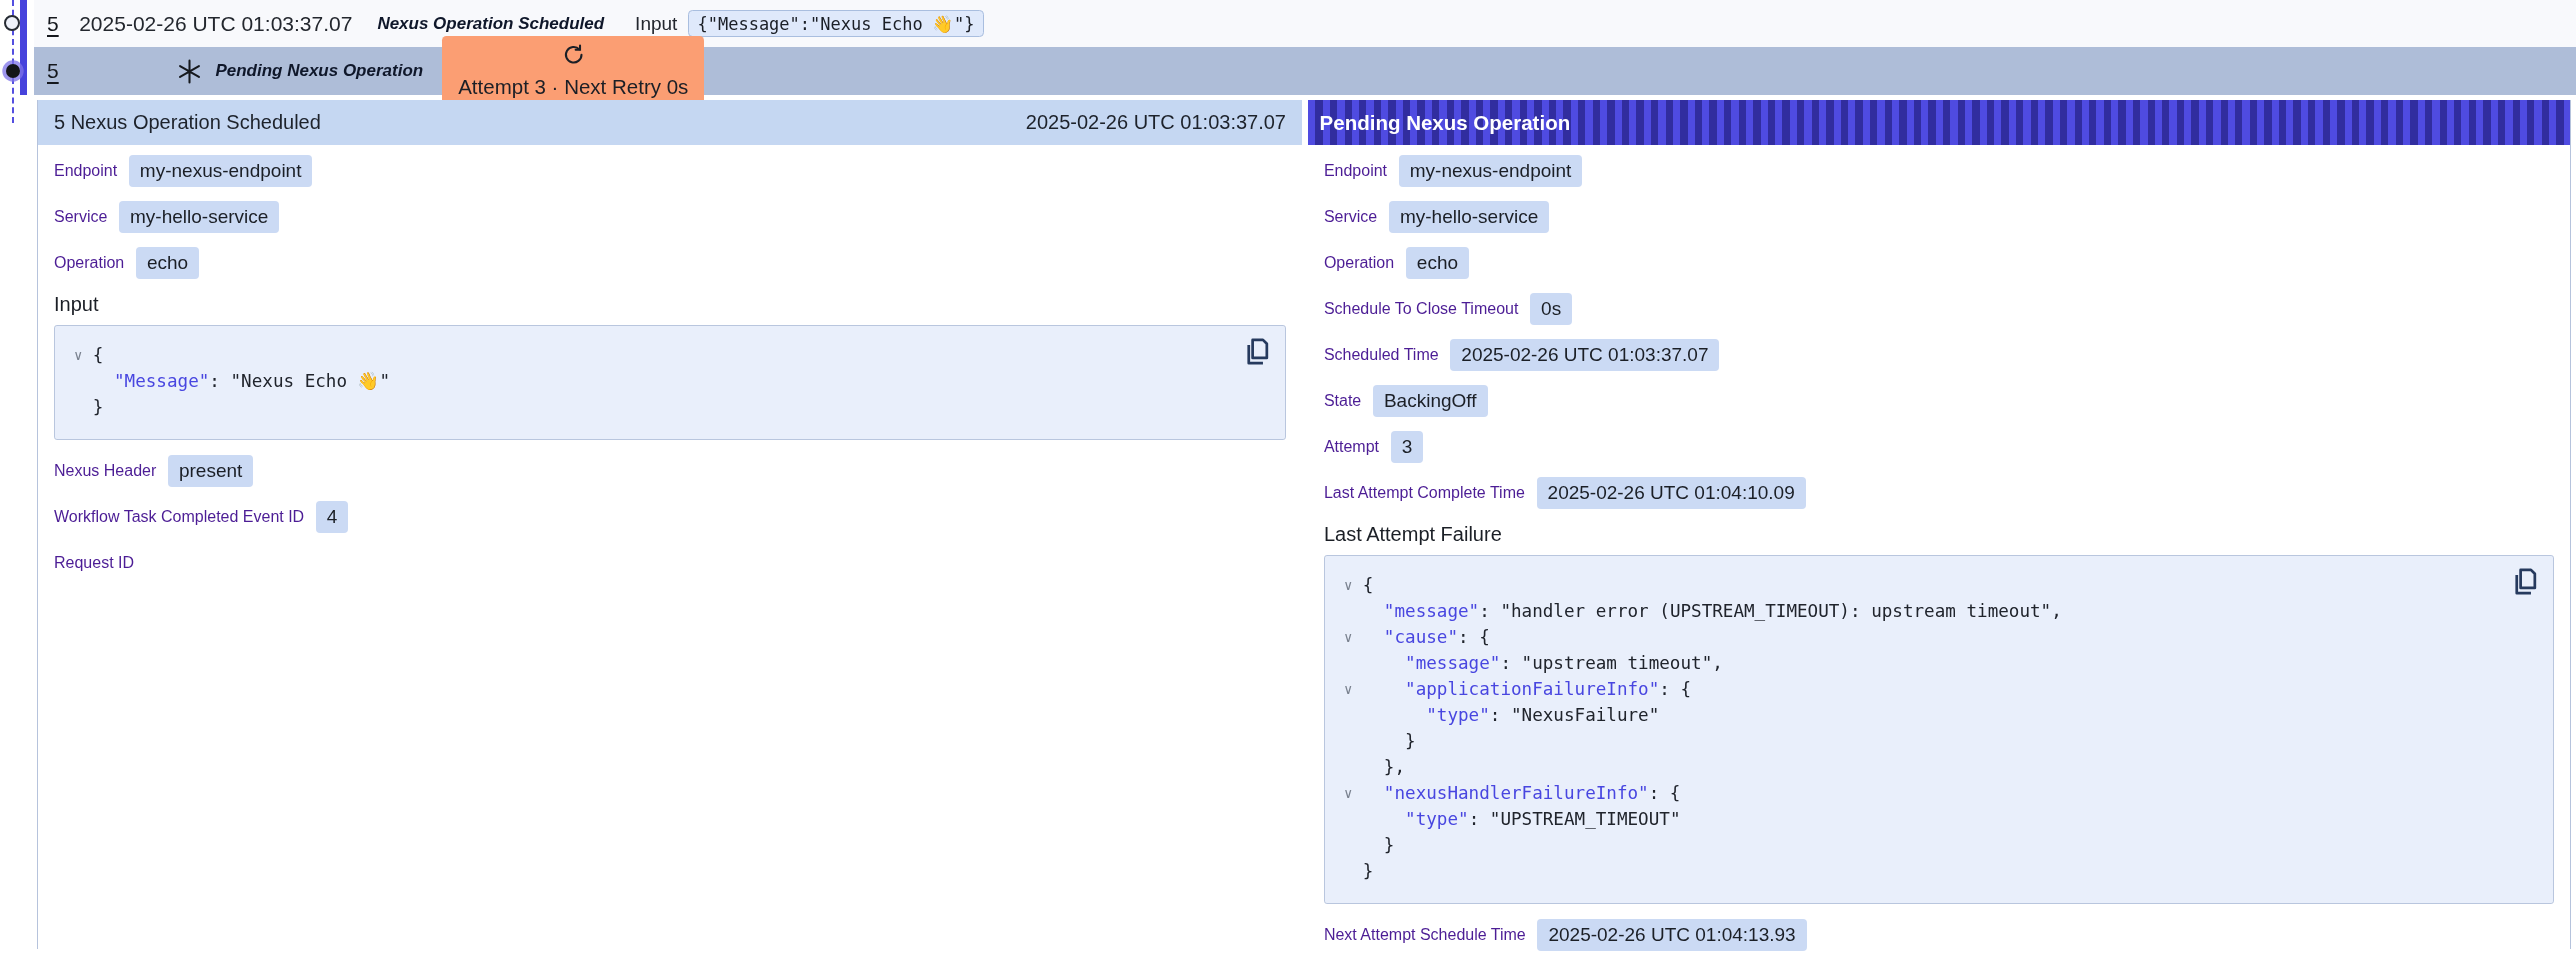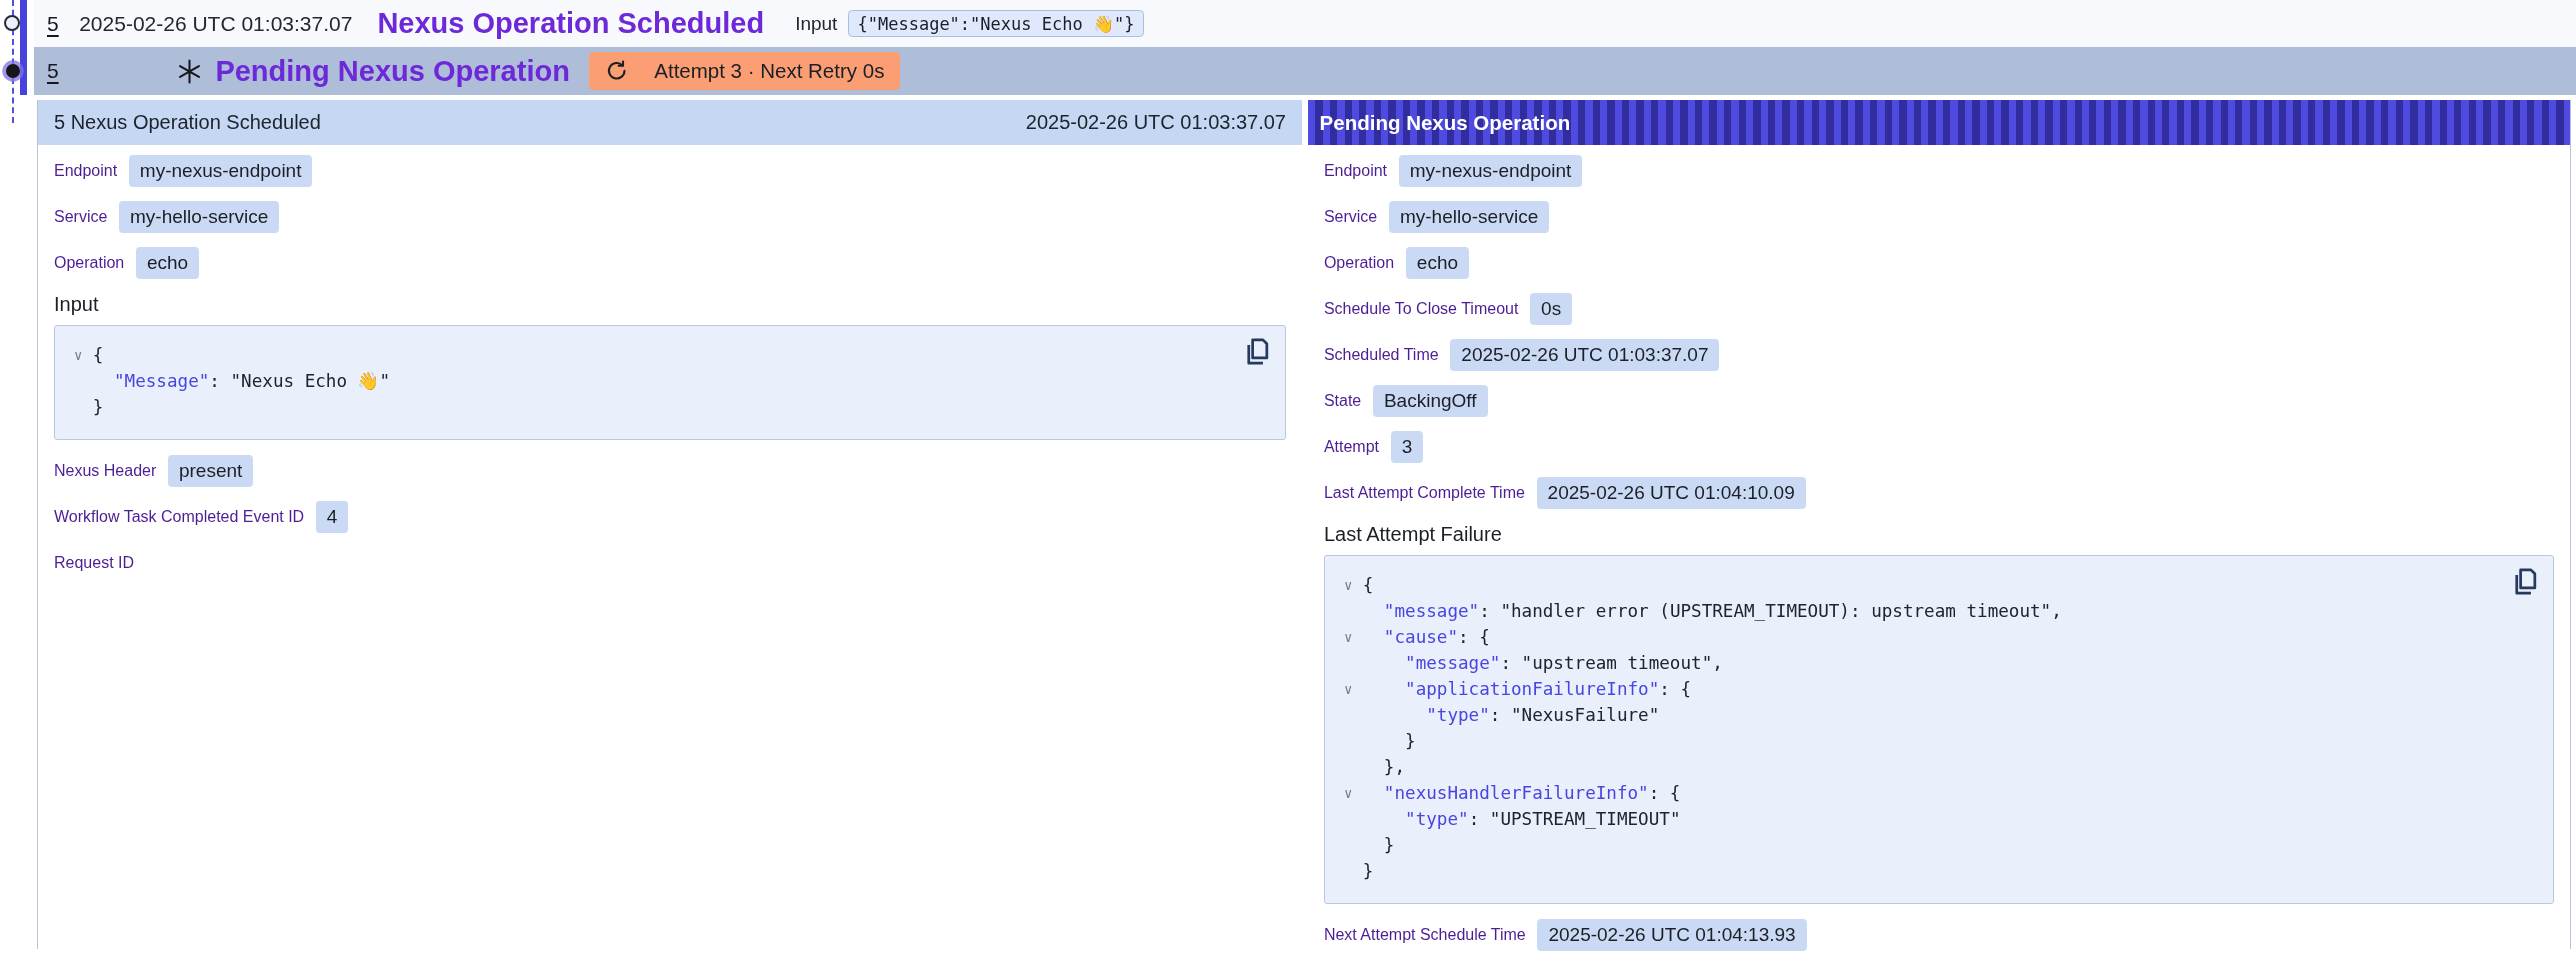"Nexus Operation Scheduled" .row-title { color: #6d28d9 -> #0f172a; font-size: 29px -> 17px; font-style: none -> italic }
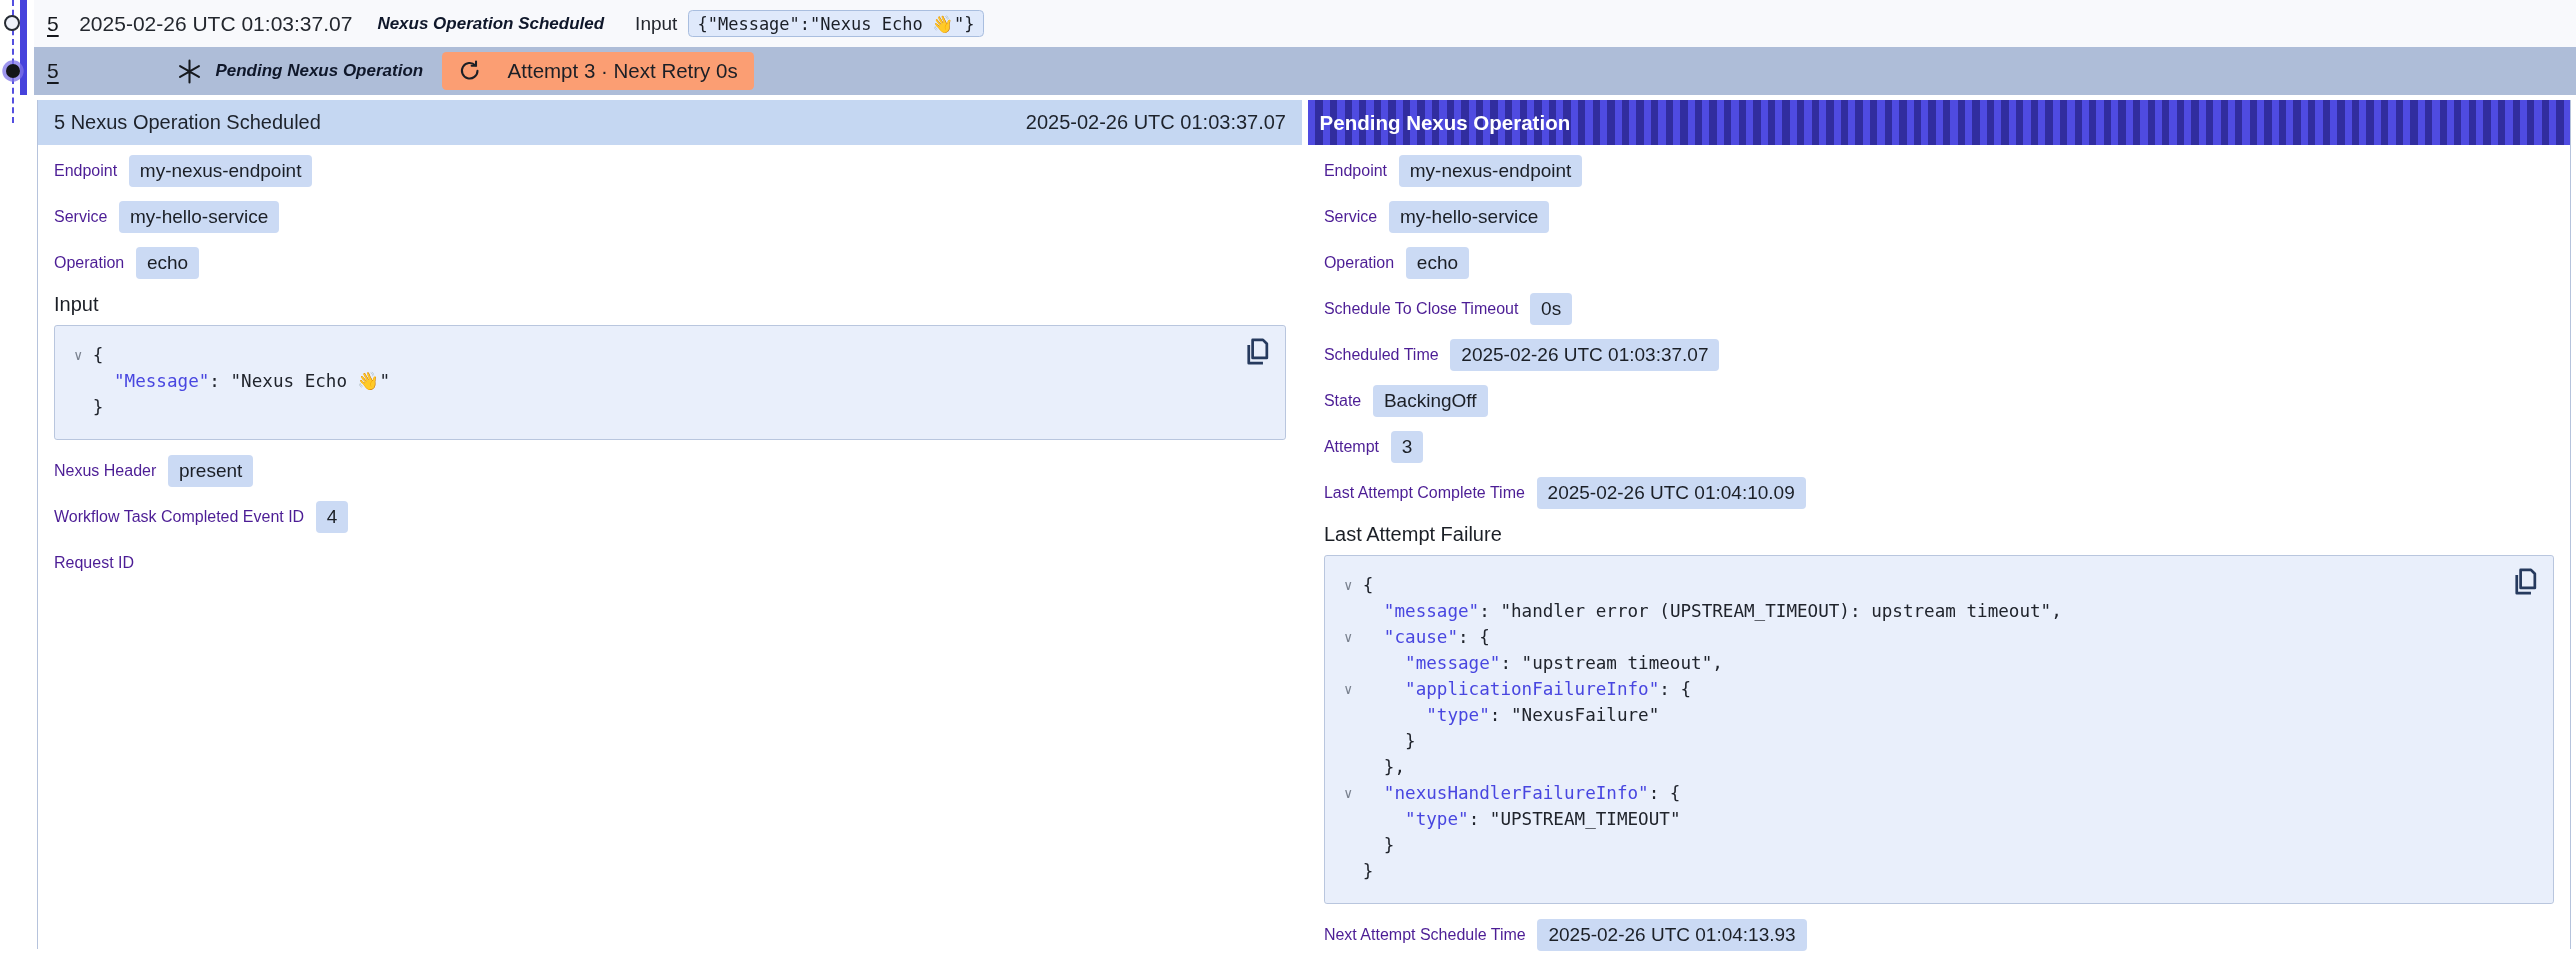"Attempt 3 · Next Retry" .retry-badge { flex-direction: none -> column; gap: 26px -> 9px }
